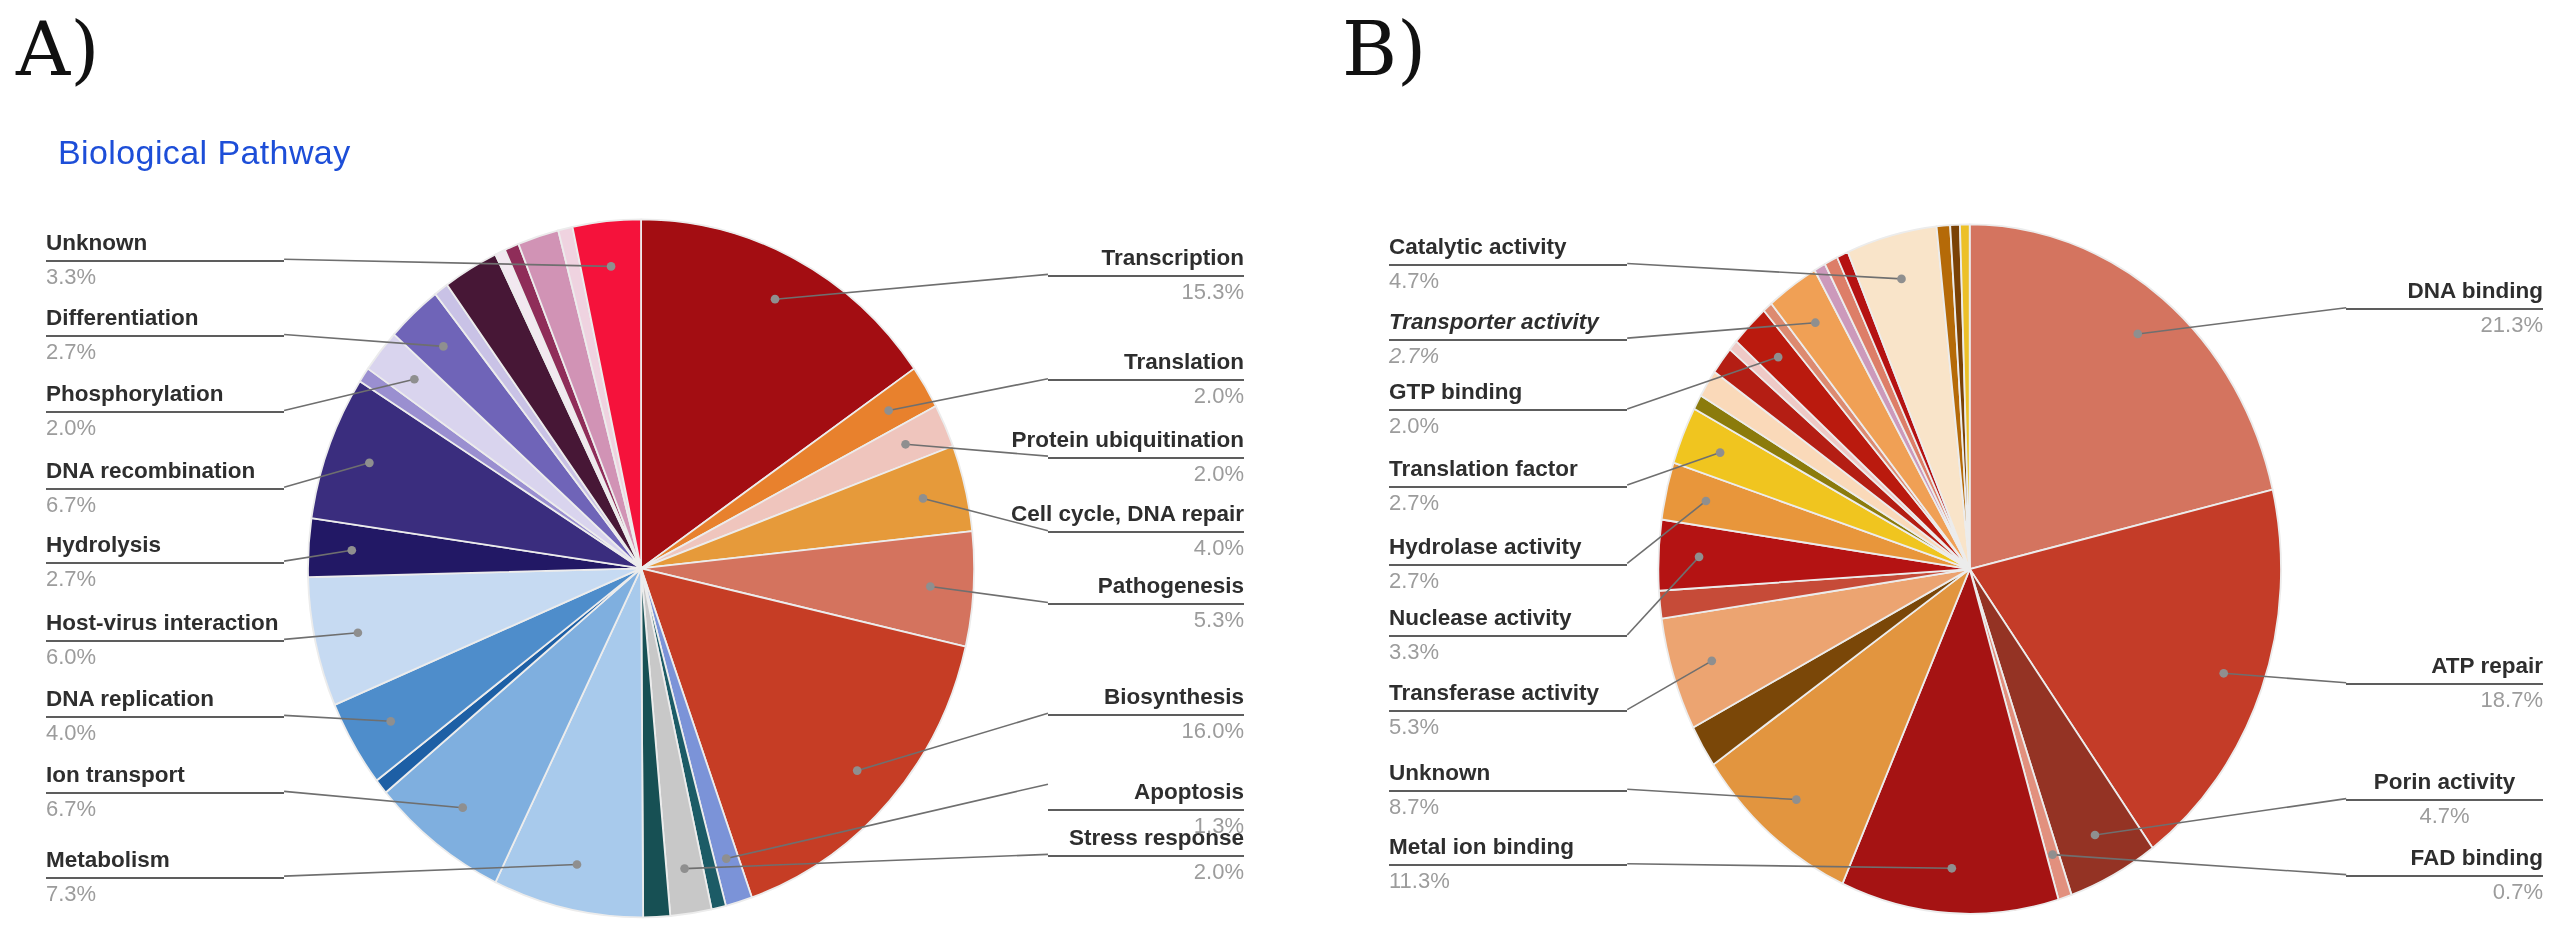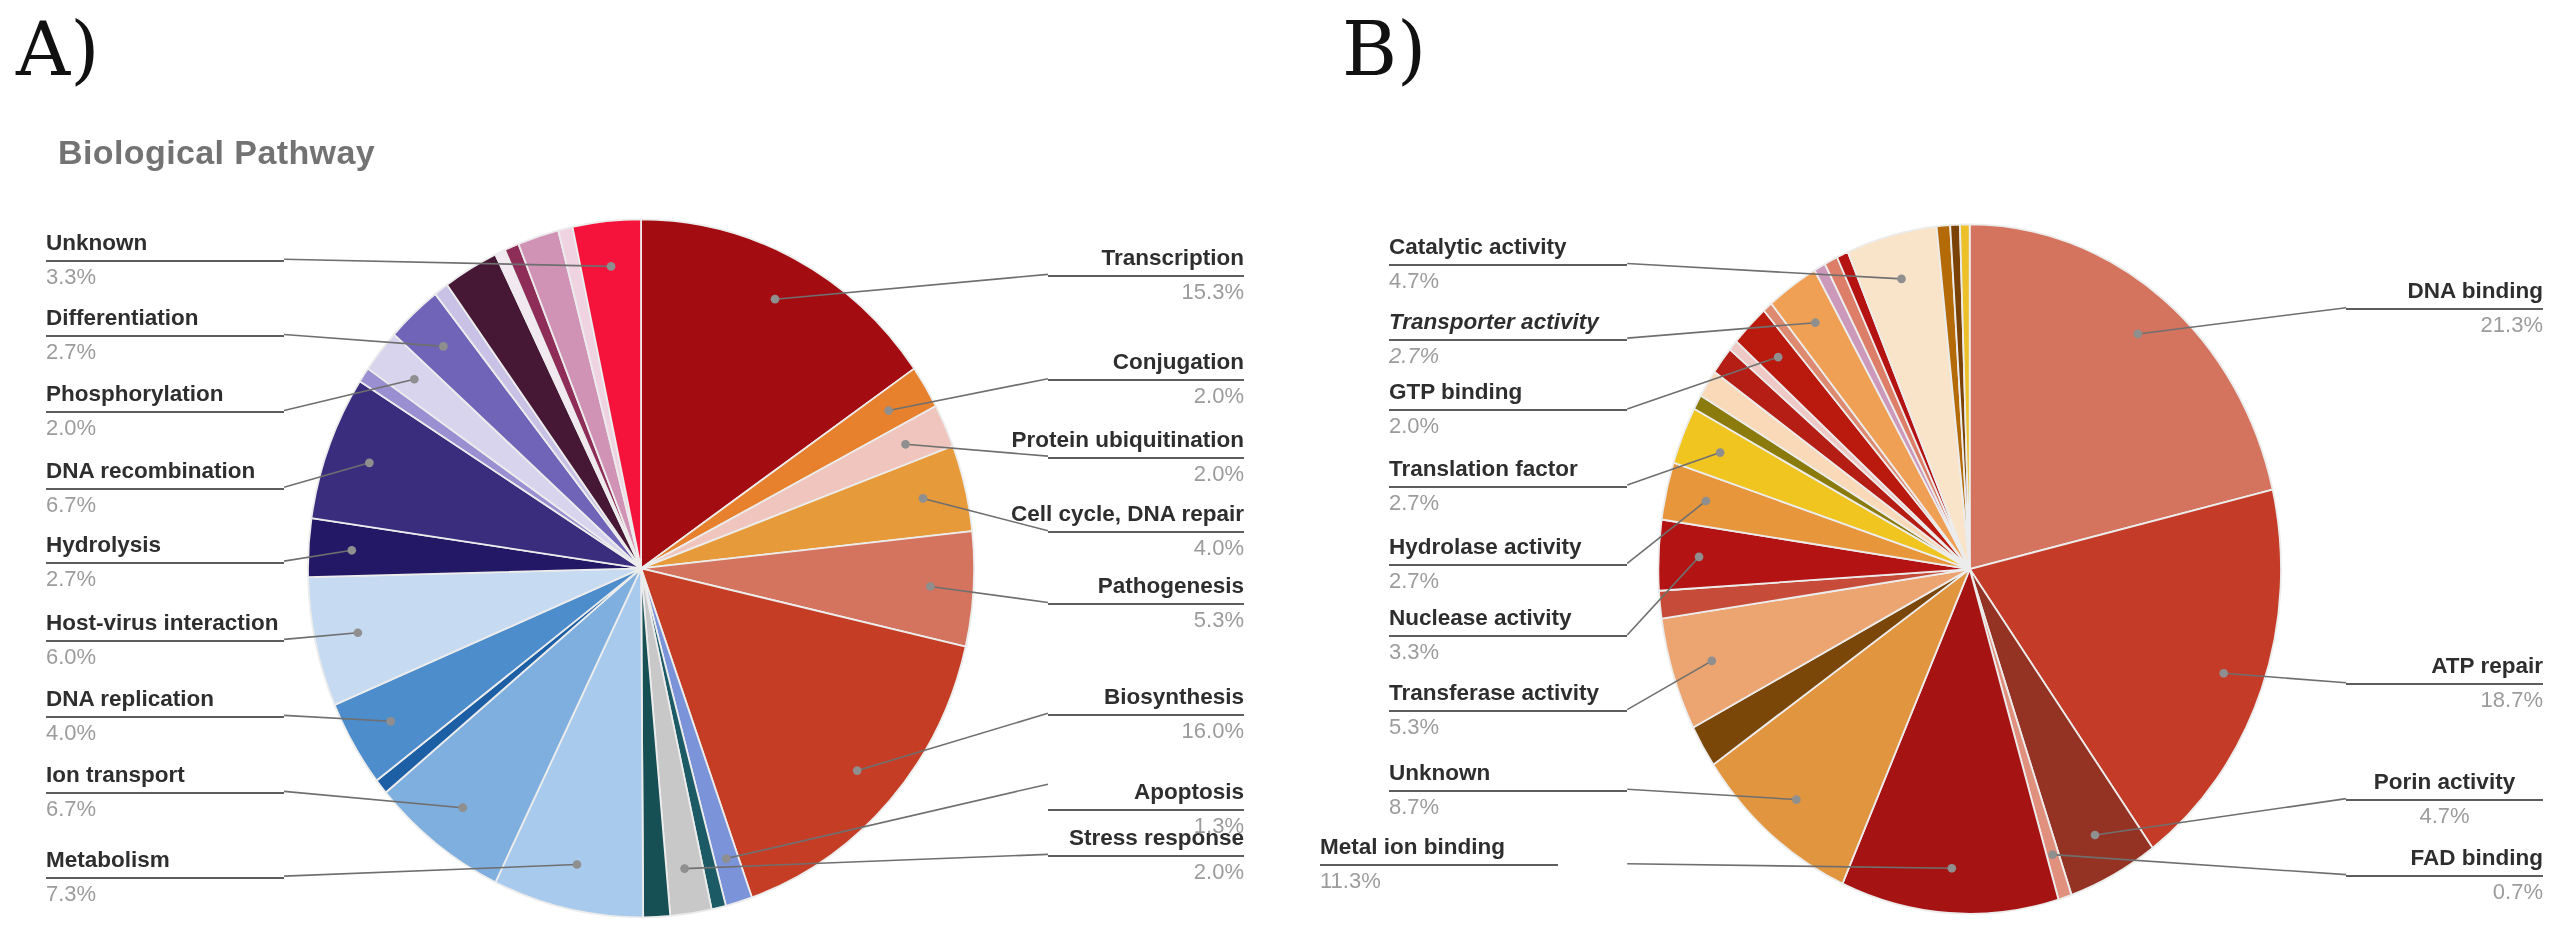"Biological Pathway" .chart-title { color: #737373 -> #1d4ed8; font-weight: bold -> none }
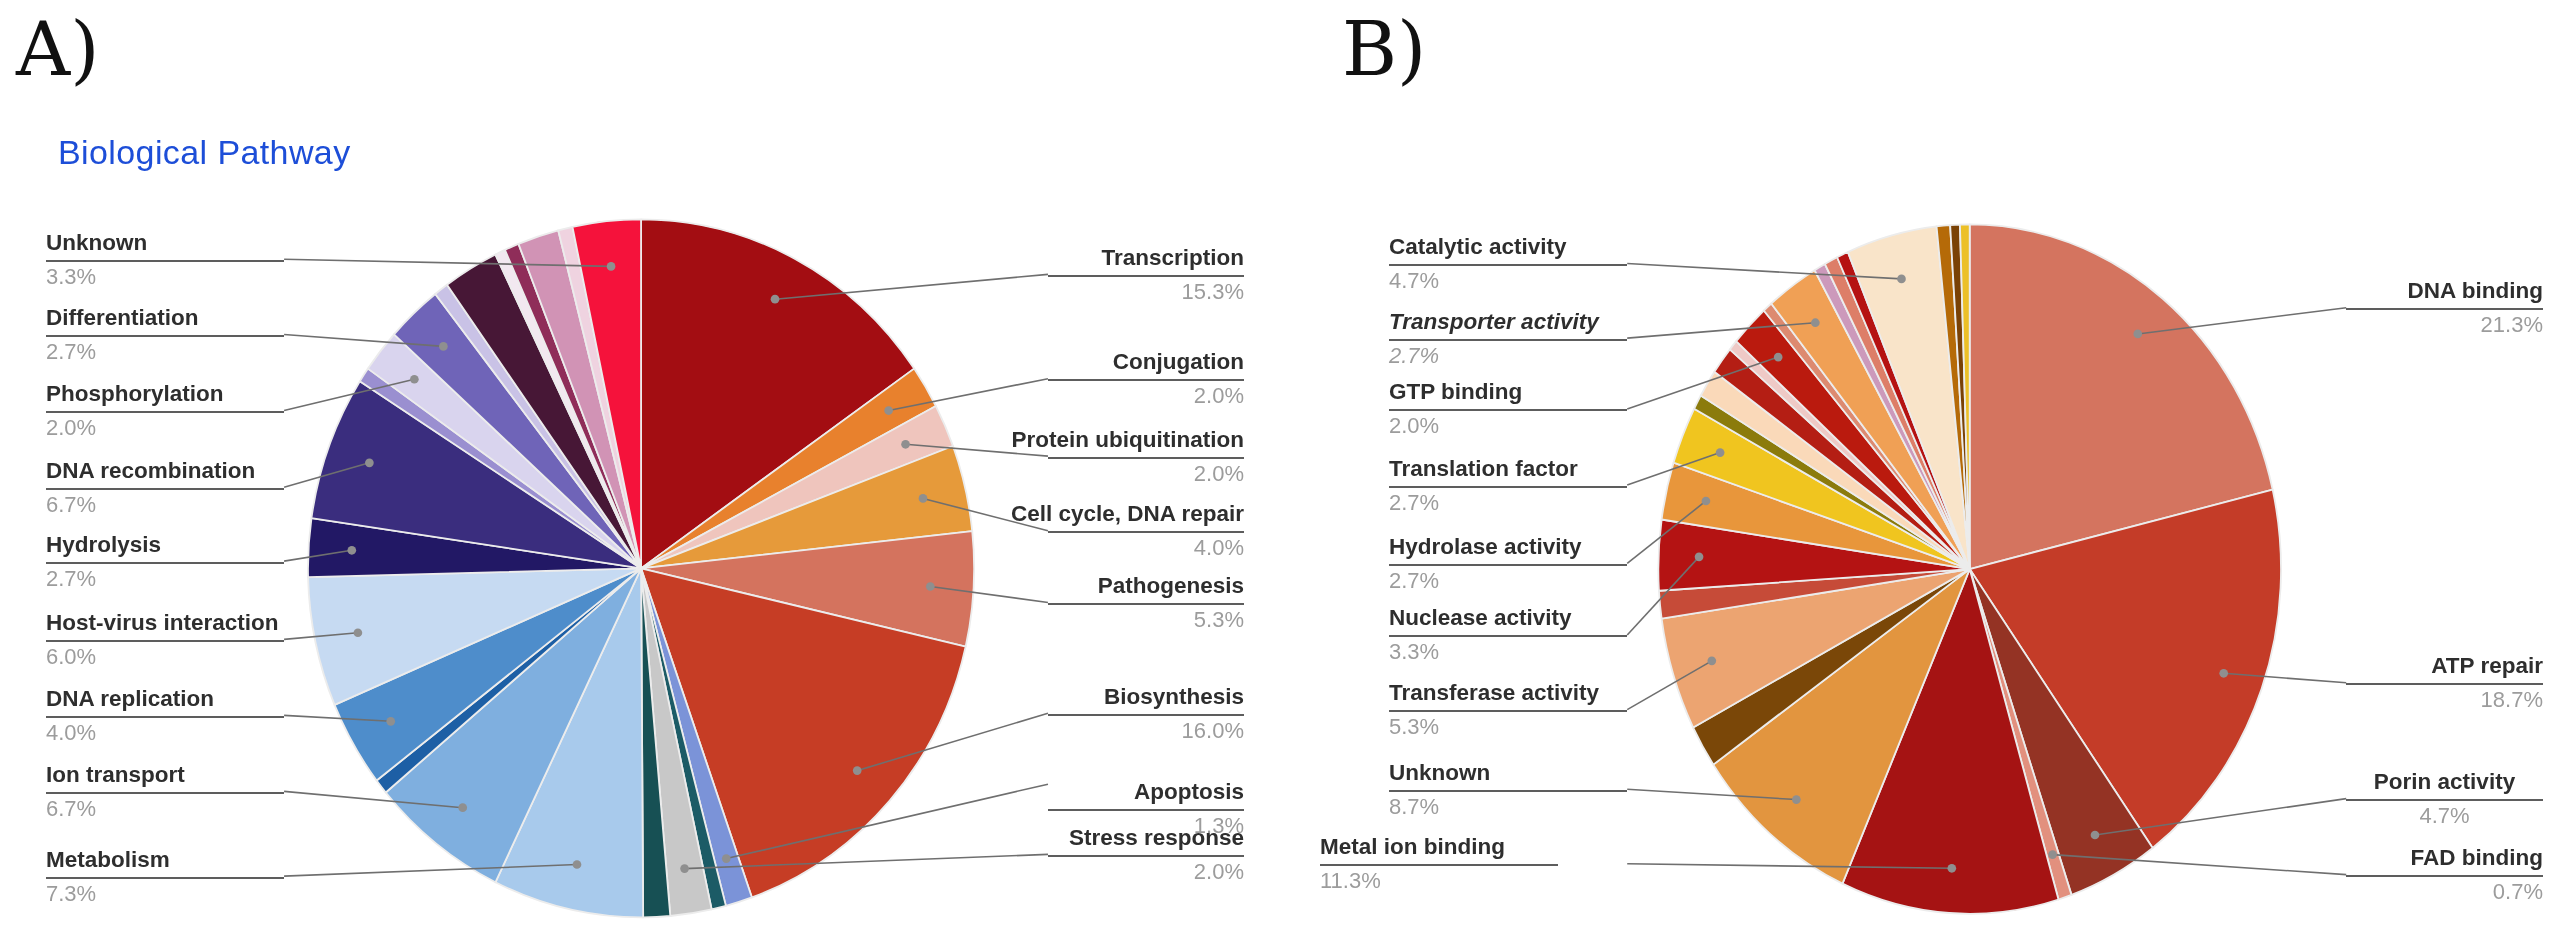"Conjugation" div.plabel-name { text: Conjugation -> Translation }
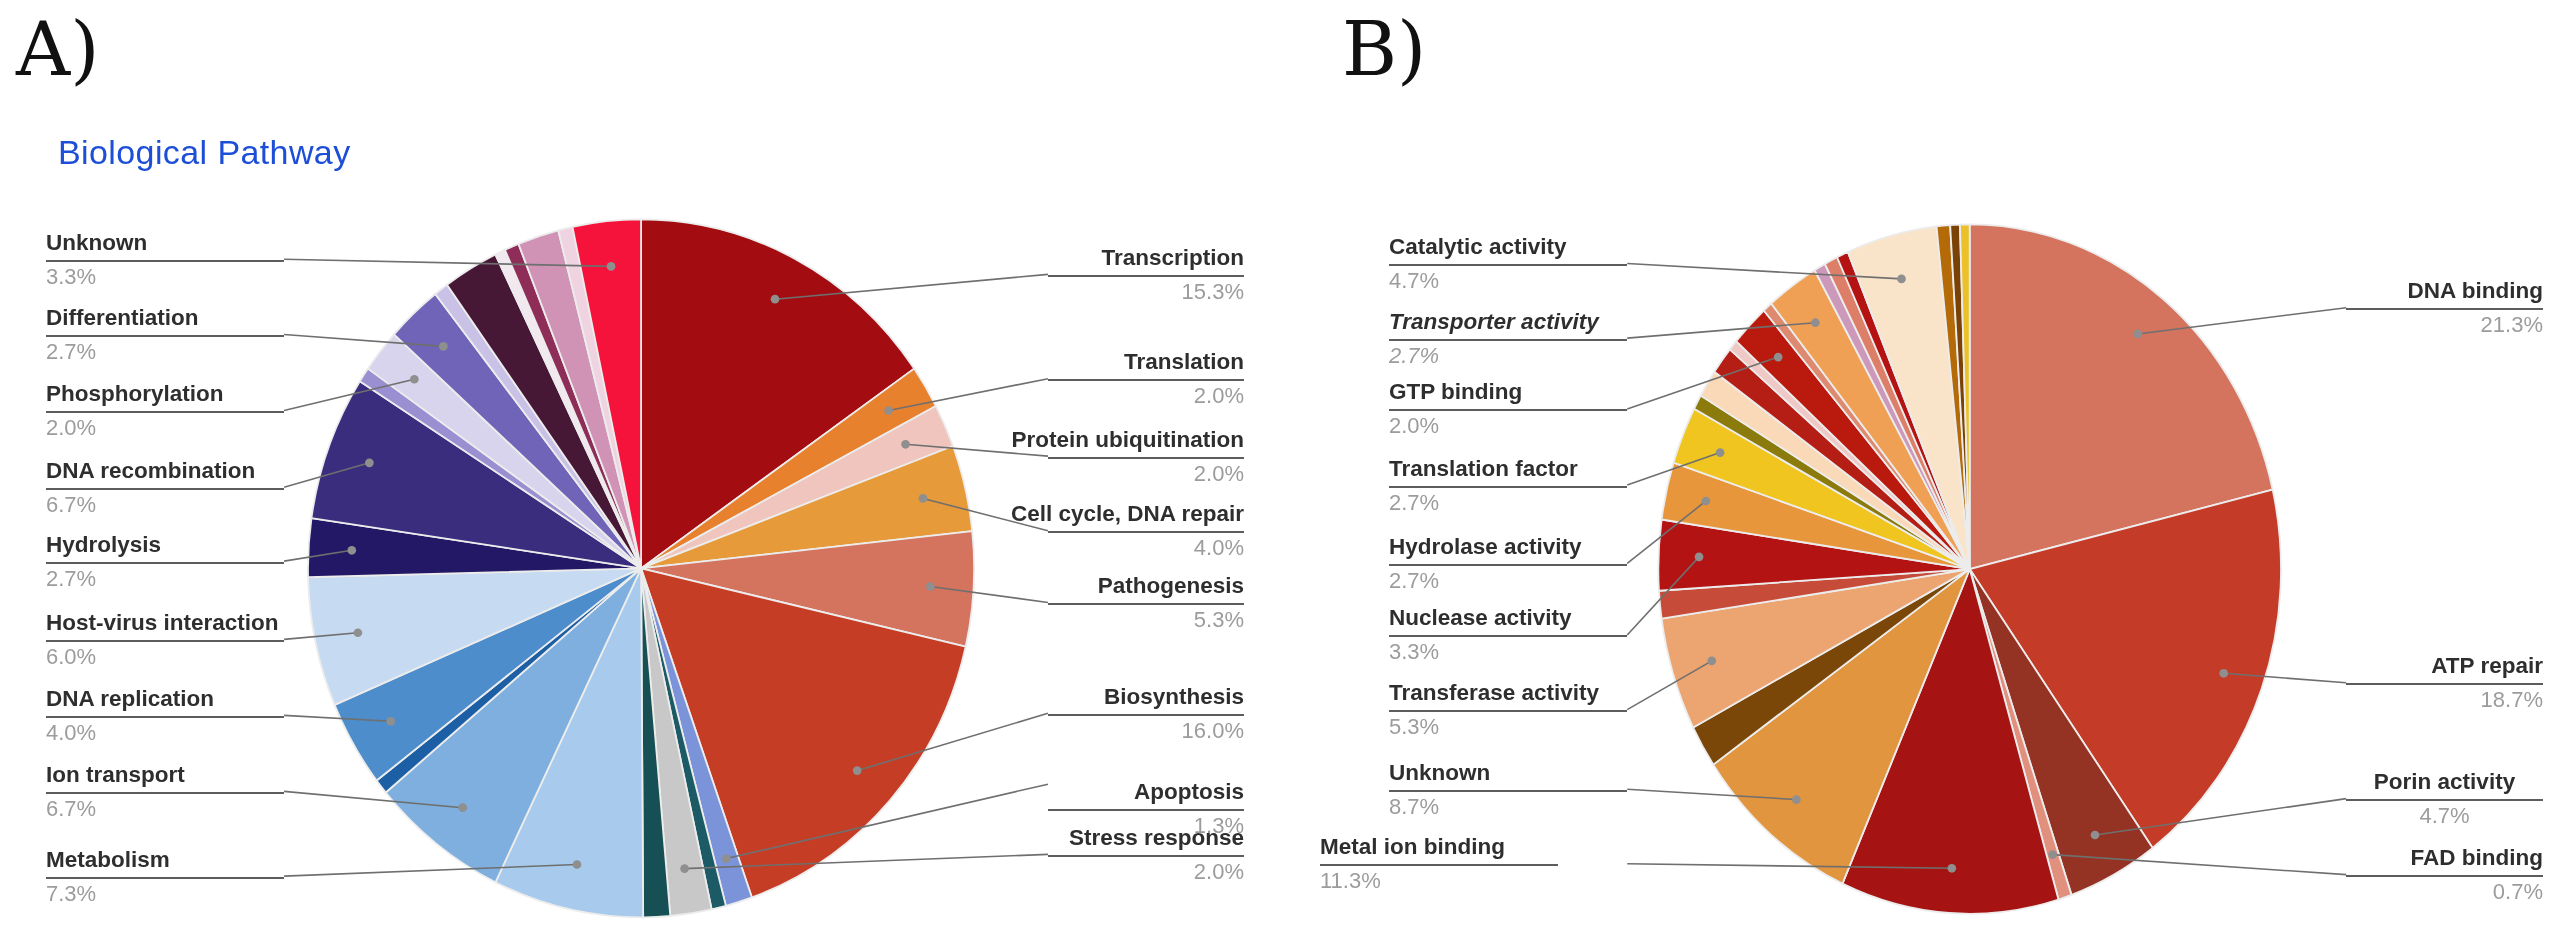"Metal ion binding" div.plabel { left: 1320px -> 1389px }
